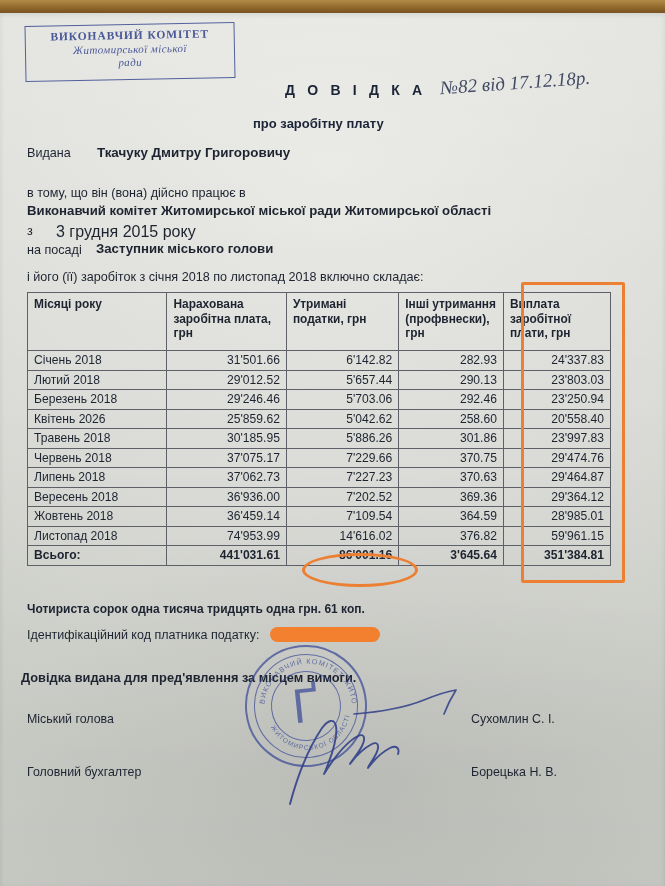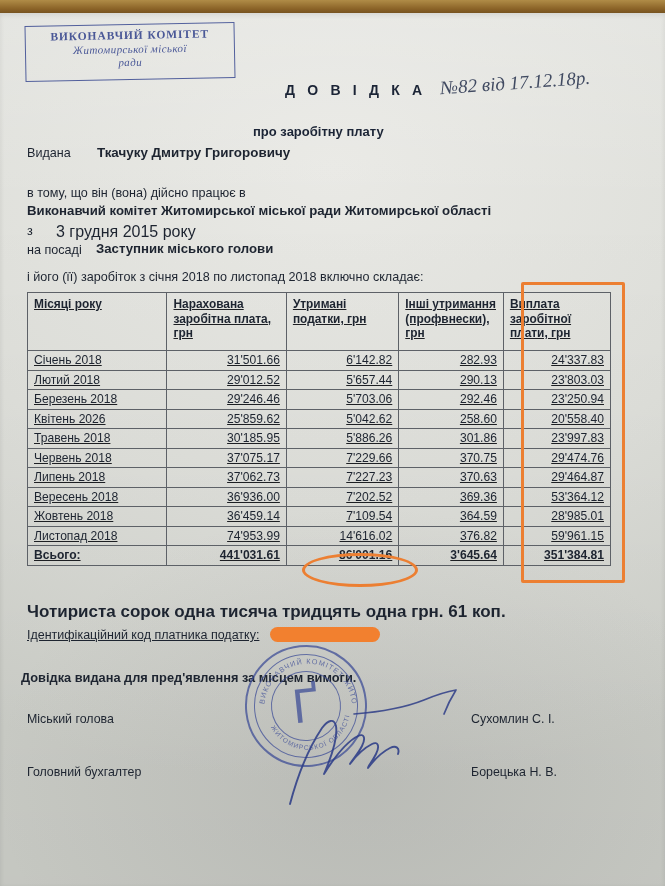"про заробітну плату" .doc-subtitle { margin-top: 8px -> none }
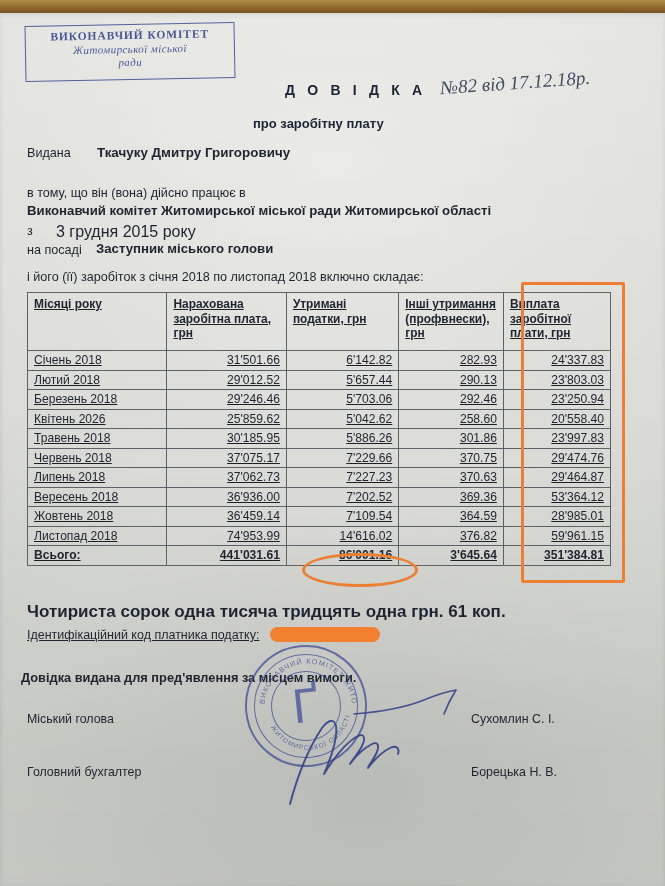"Місяці року" #tbl-wrap { text-decoration: underline -> none }
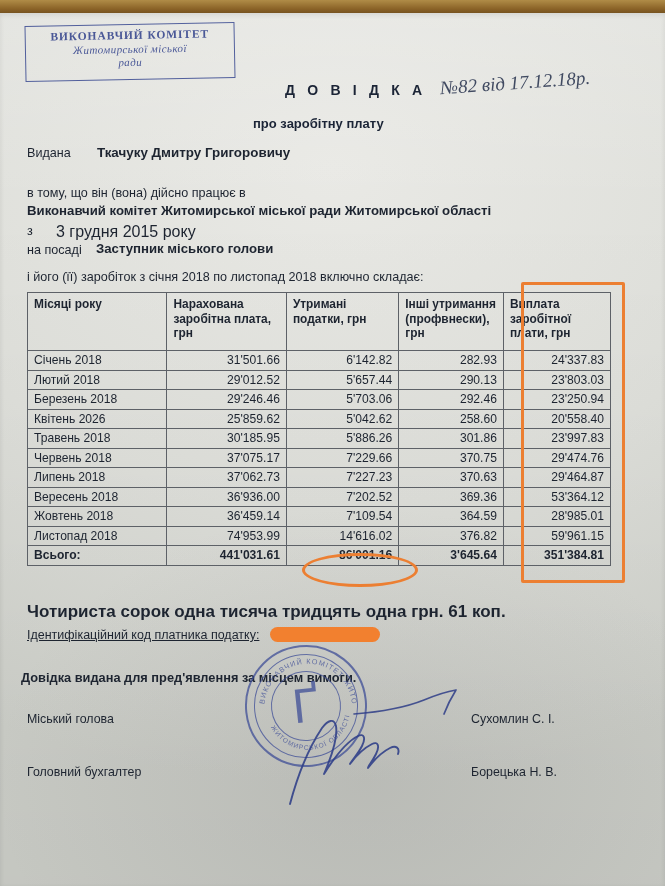"53'364.12" td.num { text: 53'364.12 -> 29'364.12 }
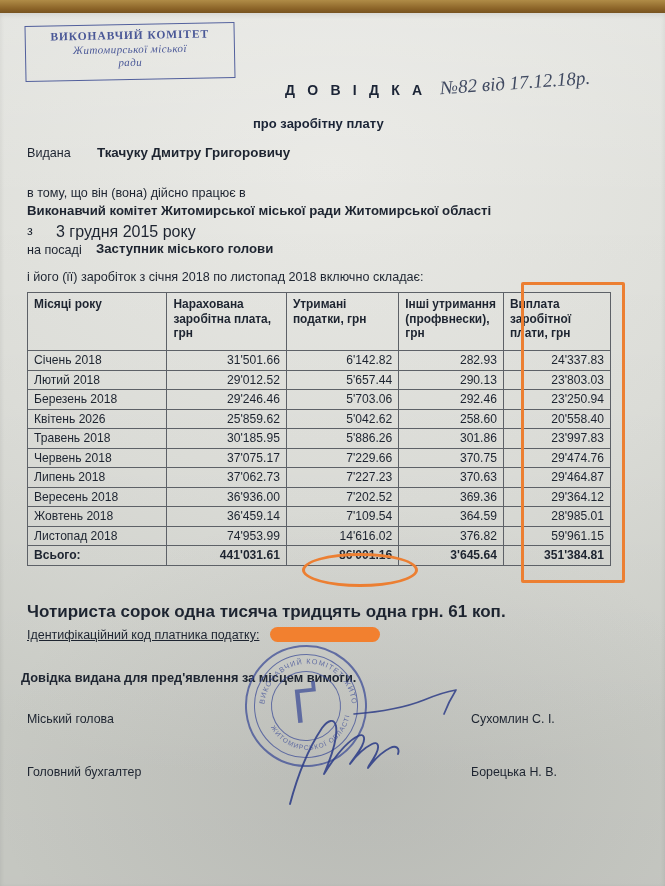"Чотириста сорок одна тисяча тридцять" .l-amount-words { font-size: 17px -> 12px }
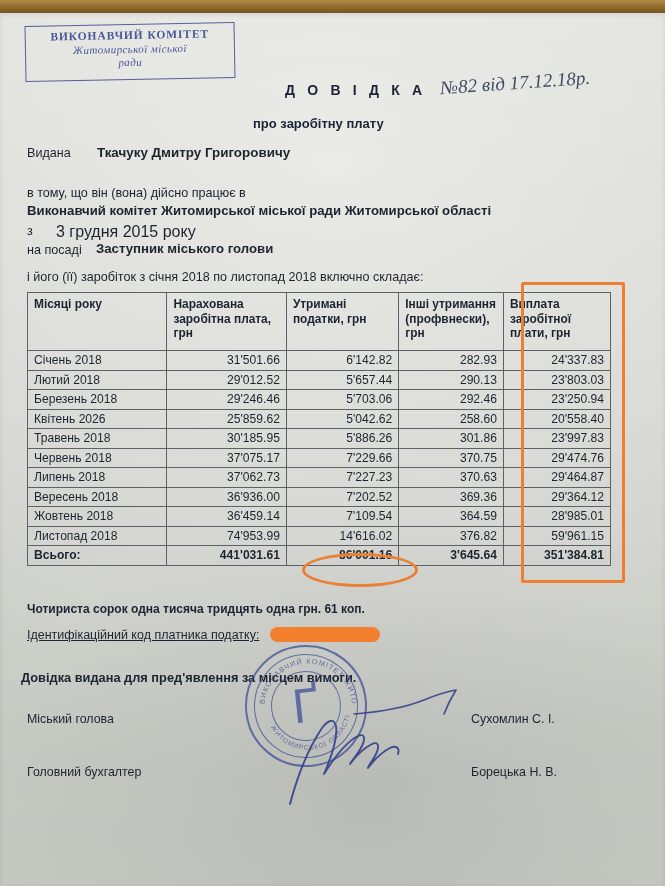"Ідентифікаційний код платника податку:" .l-taxid { text-decoration: underline -> none }
